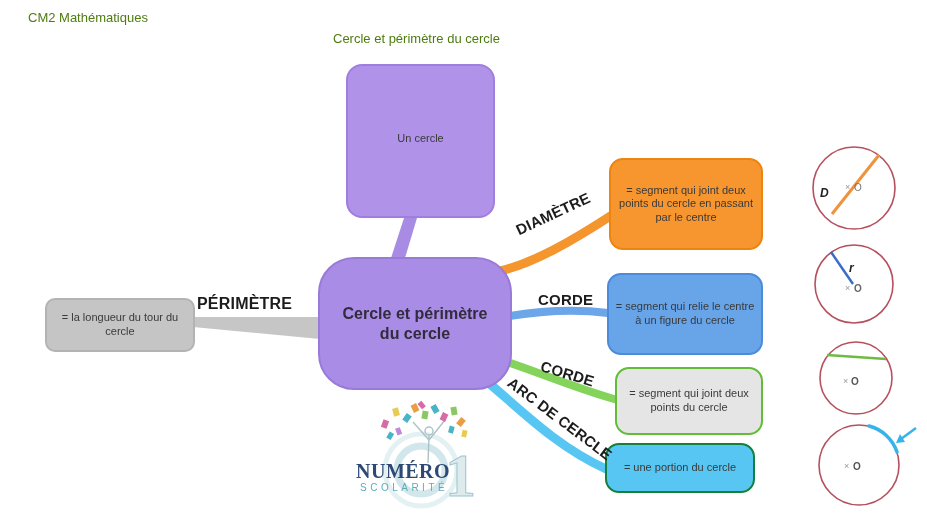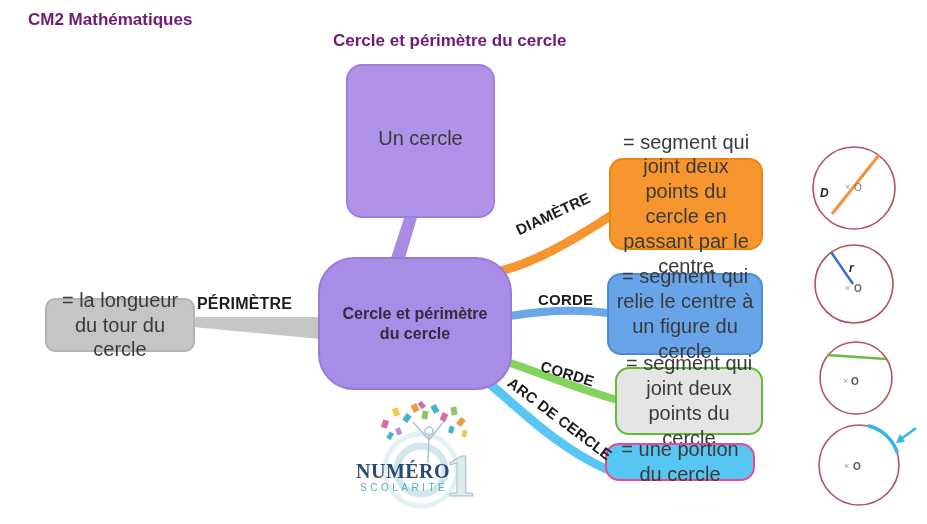"CM2 Mathématiques" .hdr { color: #701a75 -> #4d7c0f; font-size: 17px -> 13px; font-weight: bold -> normal }
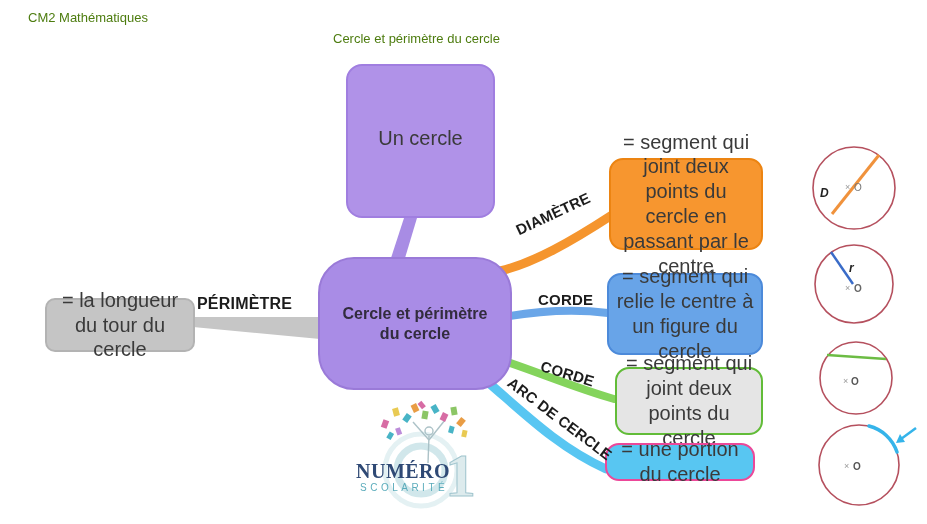"Un cercle" .node { font-size: 20px -> 11px }
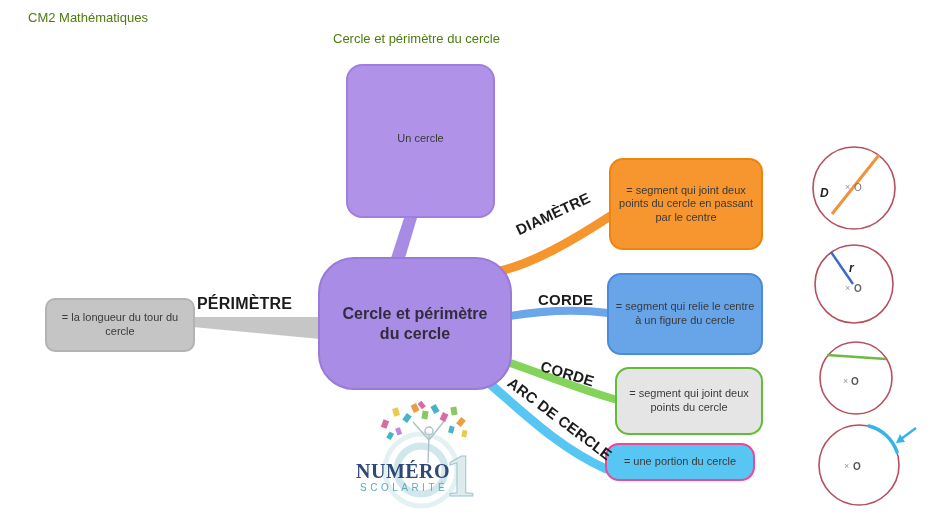"= une portion du cercle" .node-arc { border: 2px solid #ec4899 -> 2px solid #15803d; height: 38px -> 50px }
